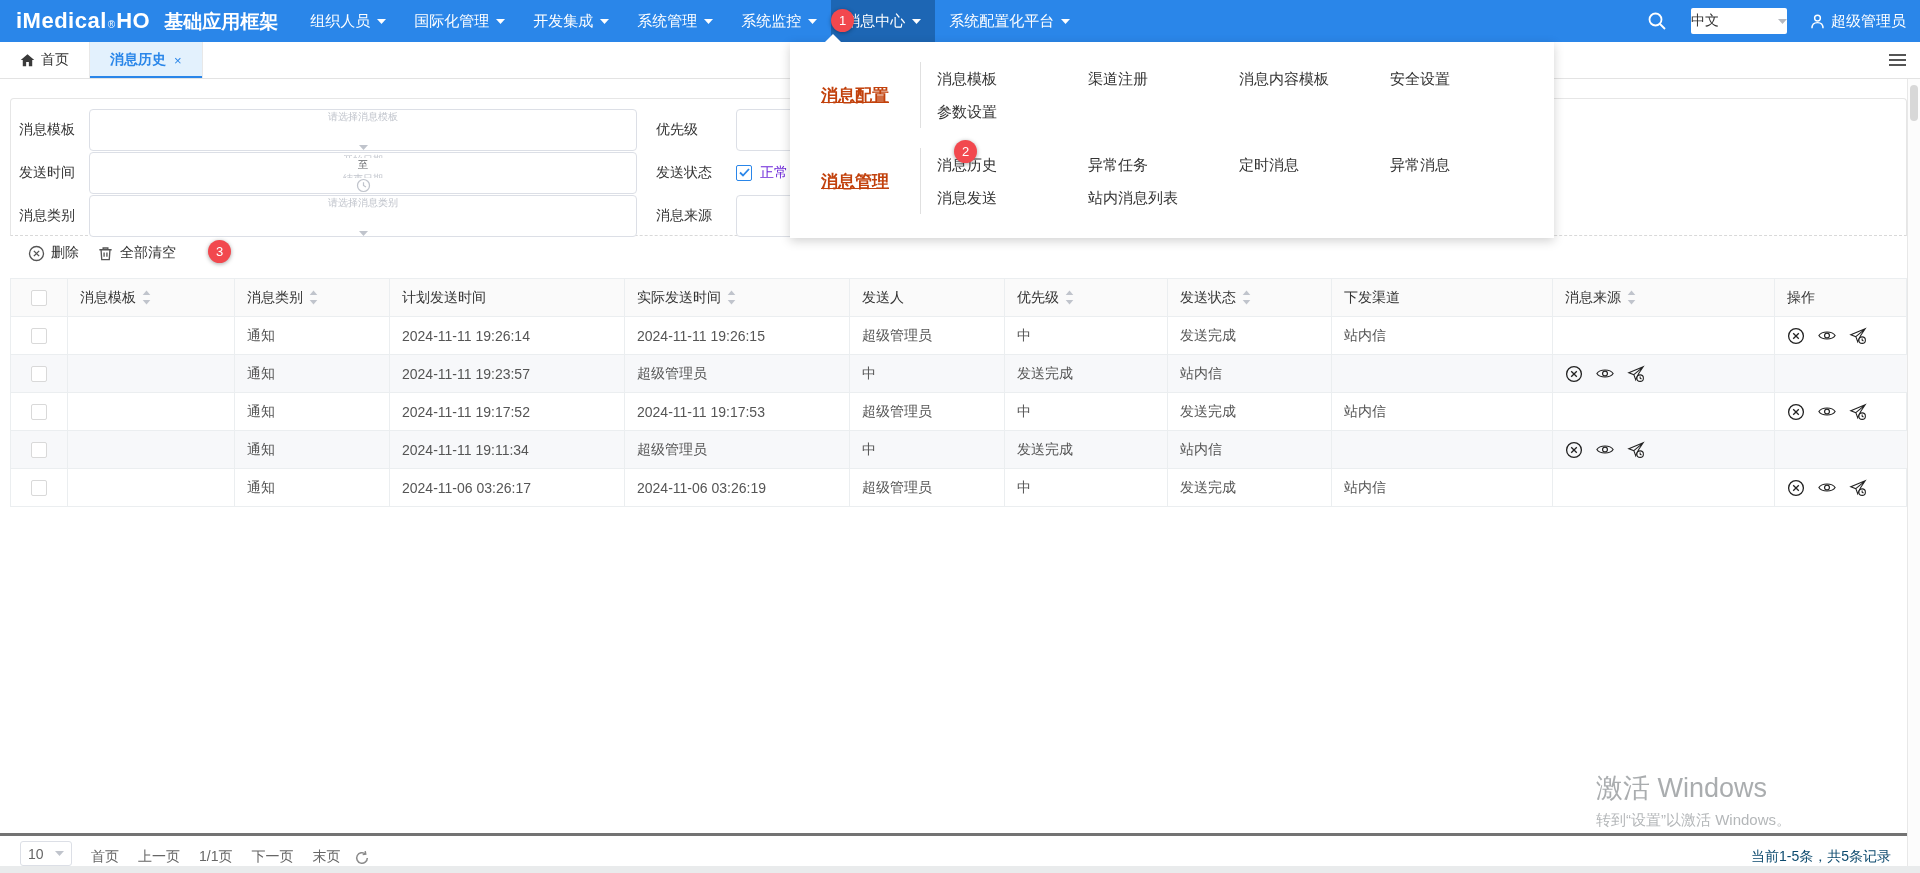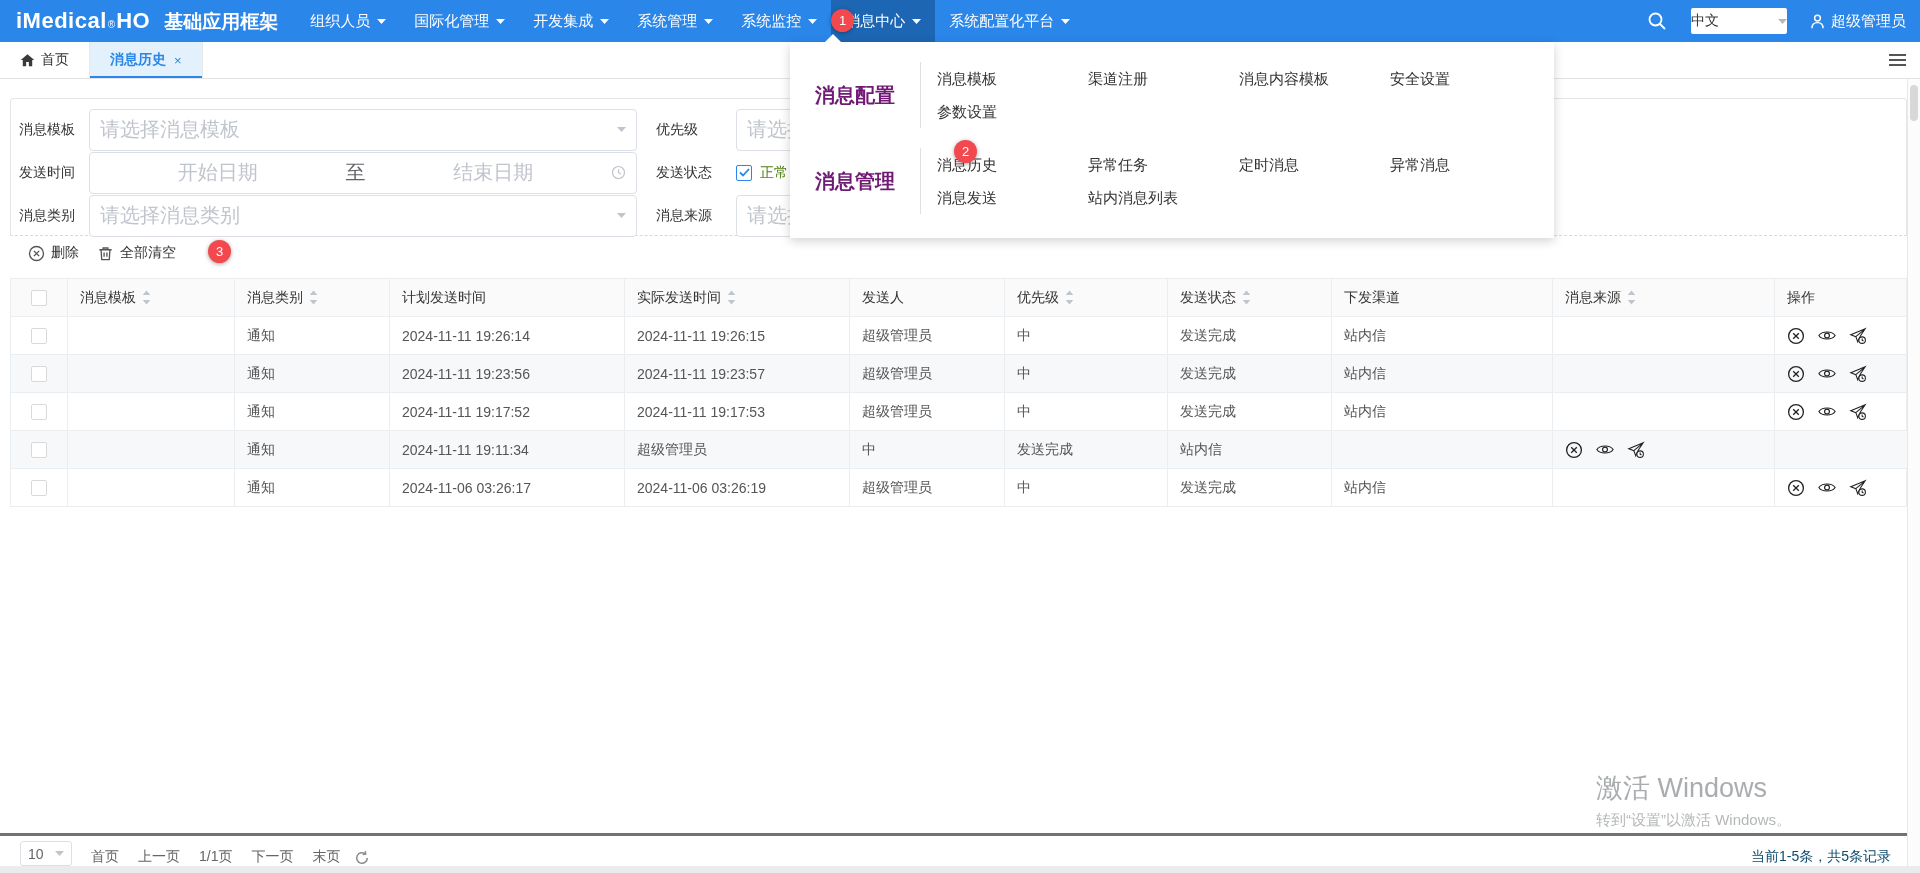"消息配置" .menu-group-title { color: #701a75 -> #c2410c; font-size: 20px -> 17px; text-decoration: none -> underline }
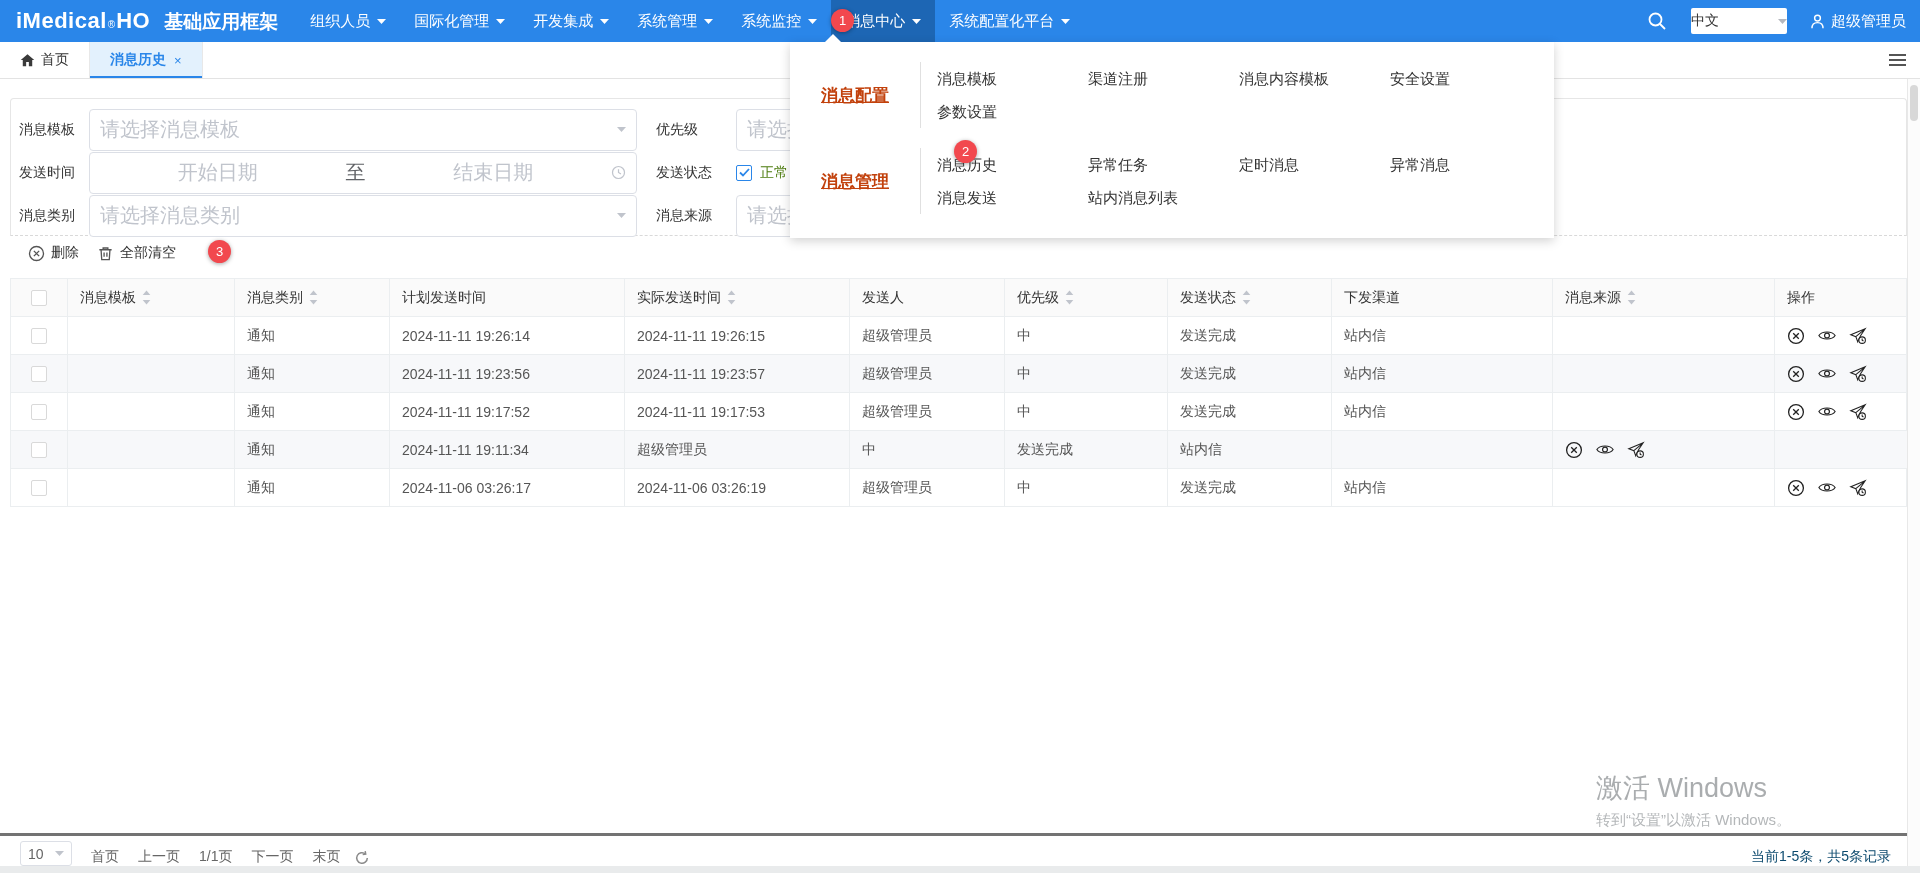"请选择消息模板" .f-input { flex-direction: none -> column; font-size: 20px -> 10px }
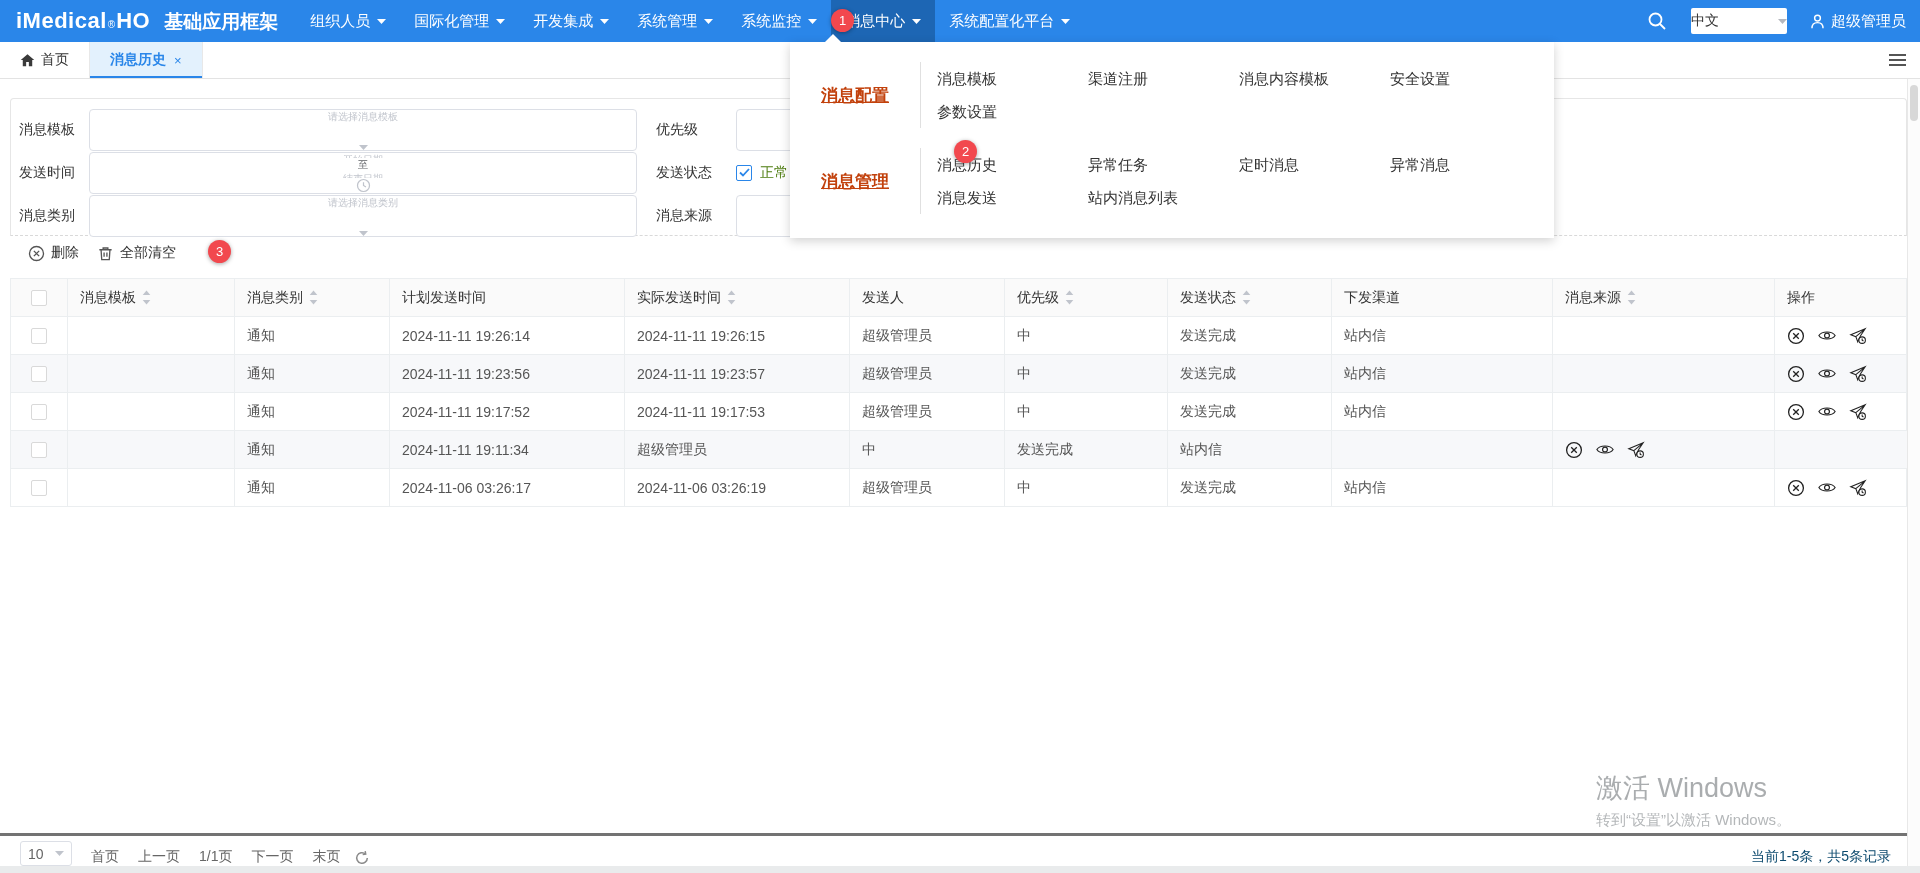"正常" .check-label { color: #4d7c0f -> #6d28d9 }
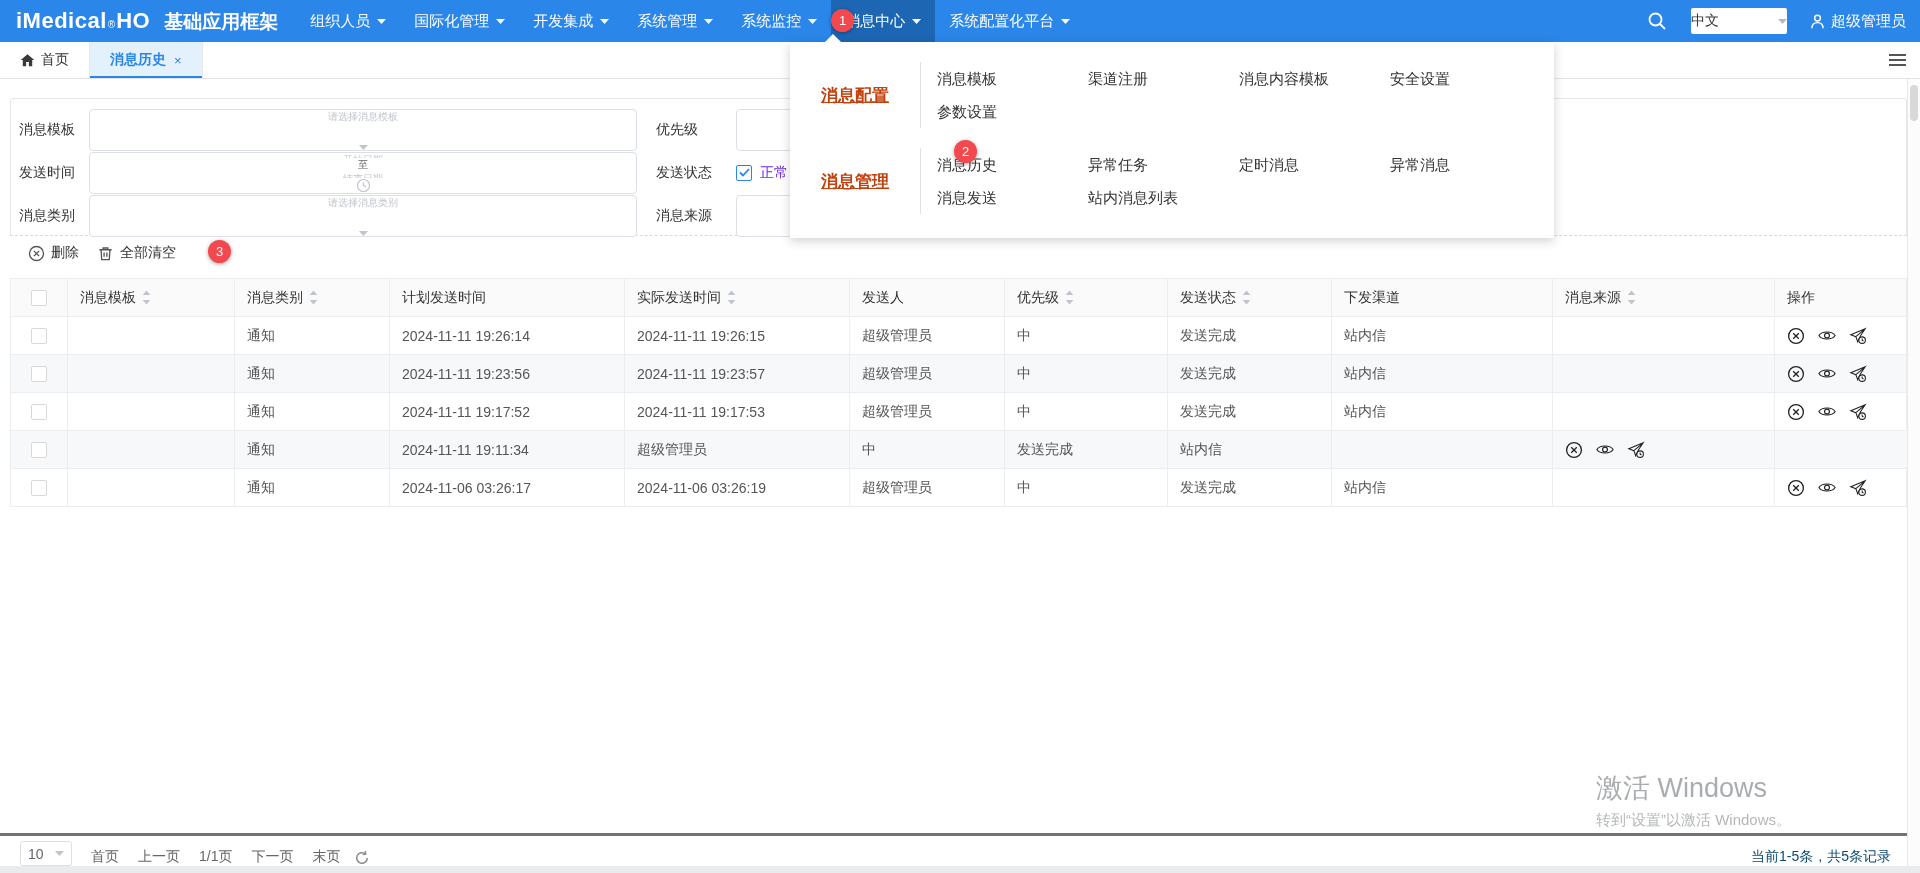"2024-11-11 19:23:56" div.g-cell { html: <div>2024-11-11 19:23:56</div> -> none }
